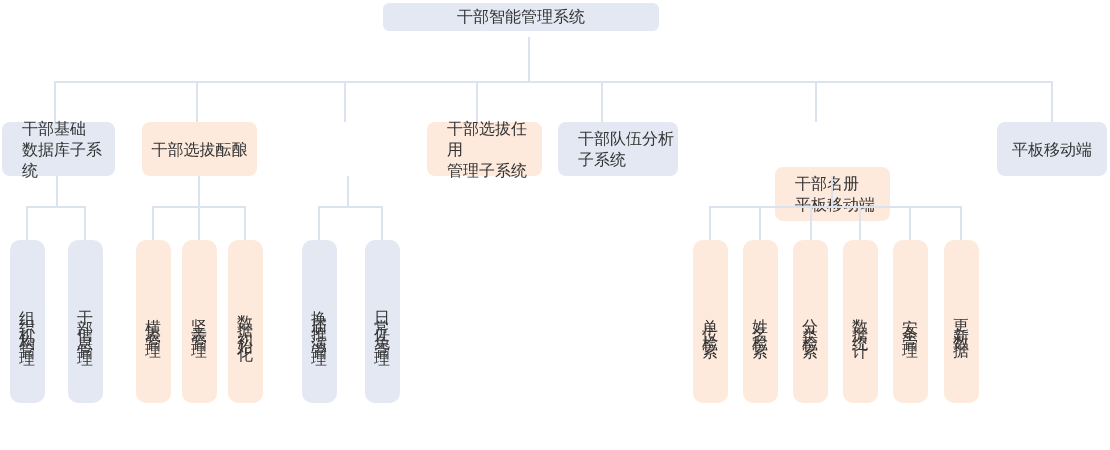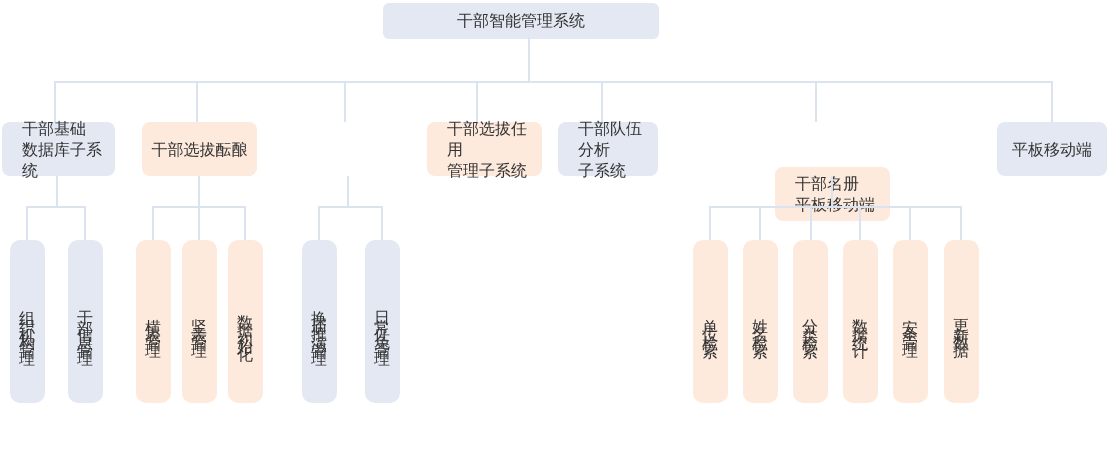"干部智能管理系统" .root-box { height: 36px -> 28px }
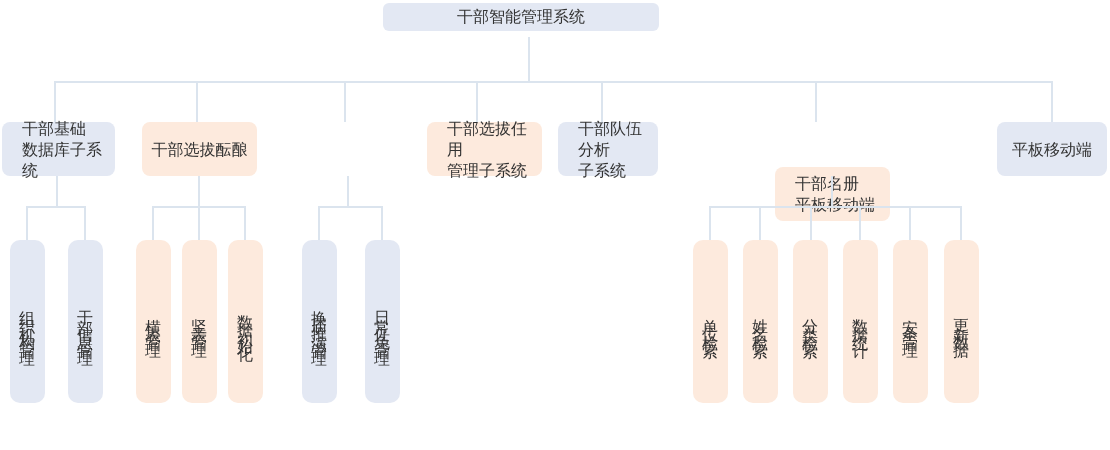"干部队伍分析" div.node { width: 100px -> 120px }
